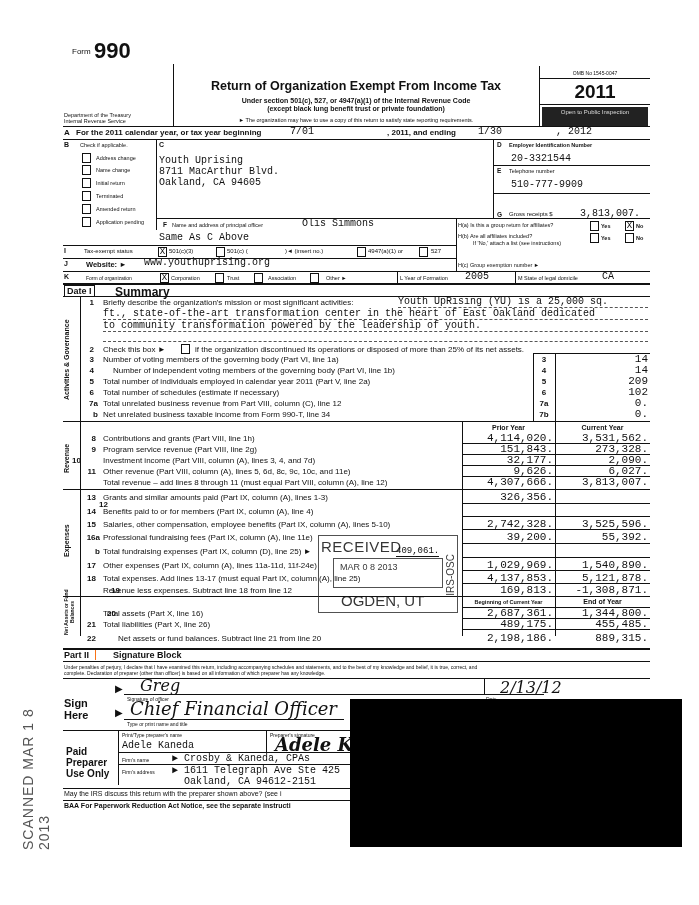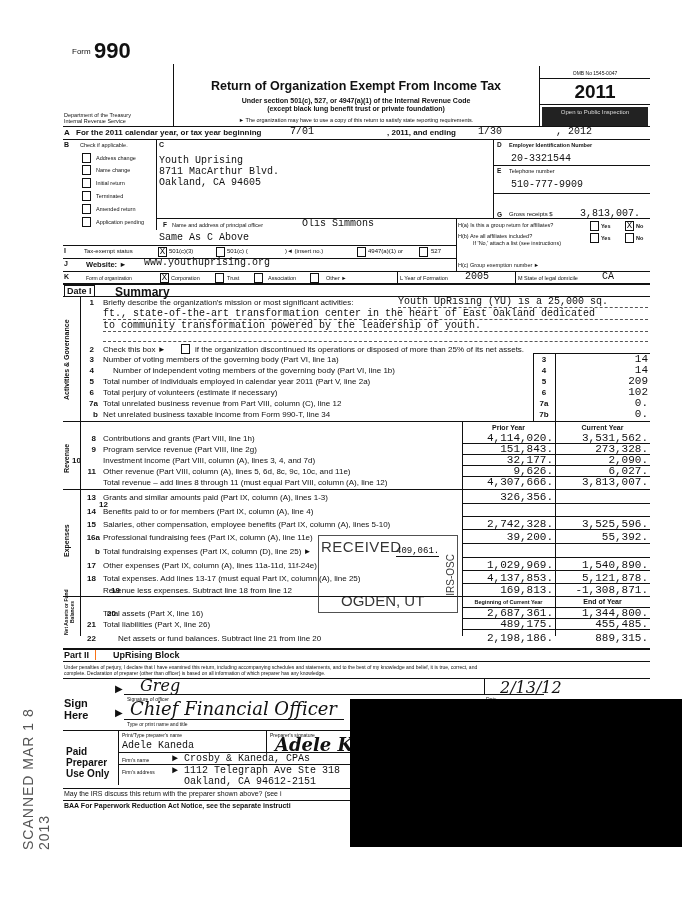"Total perjury of volunteers (estimate" div.lbl { text: perjury of volunteers -> number of schedules }
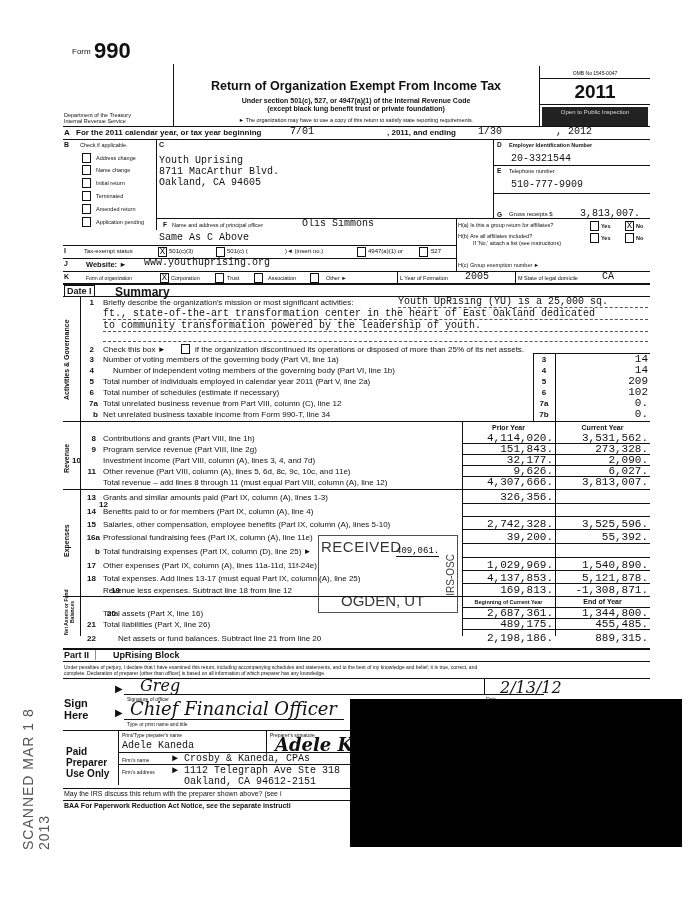"MAR 0 8 2013" div.abs { html: none -> <div> <div>MAR 0 8 2013</div> </div> }
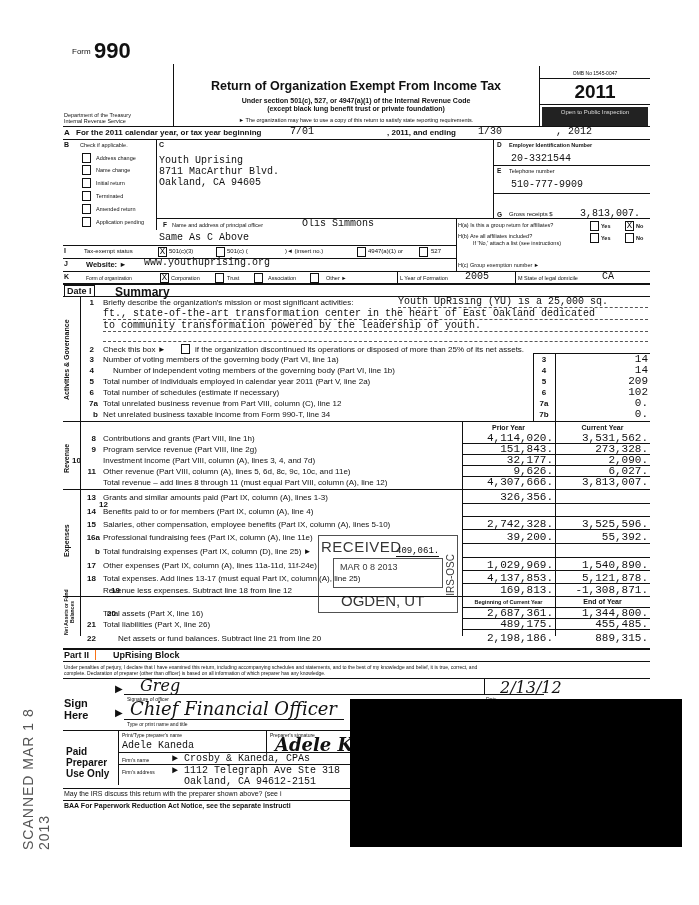"UpRising Block" div.abs { text: UpRising -> Signature }
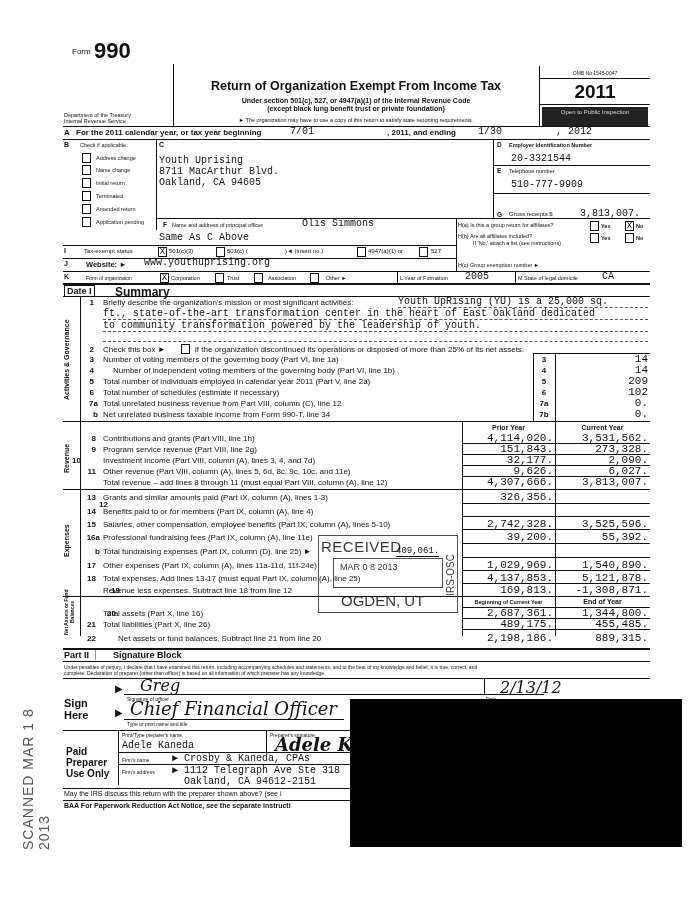"► 1112 Telegraph Ave Ste" div.abs { text: 1112 Telegraph Ave Ste 318 -> 1611 Telegraph Ave Ste 425 }
